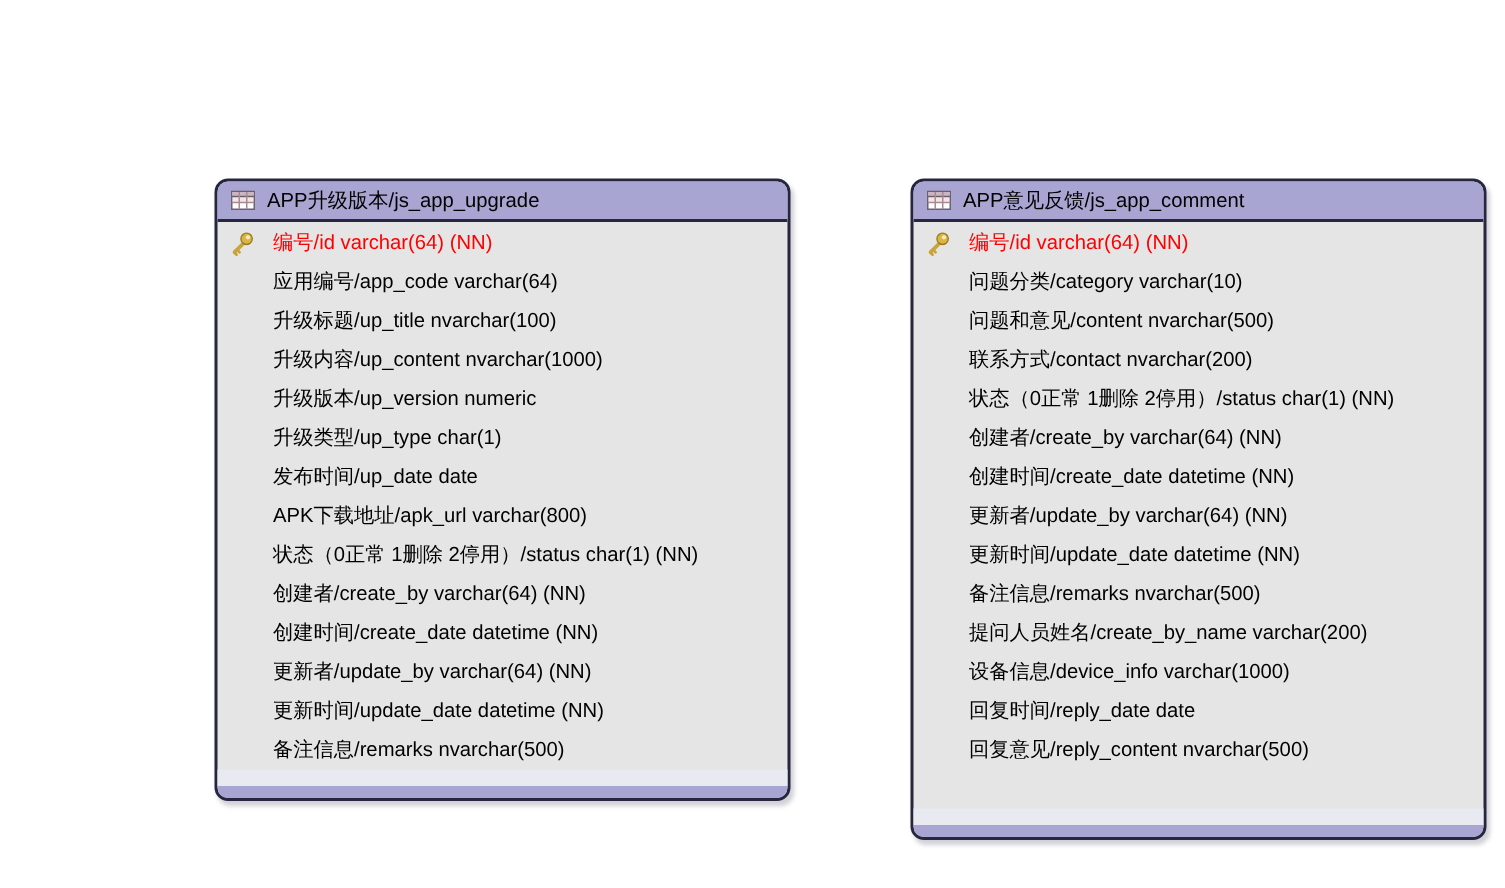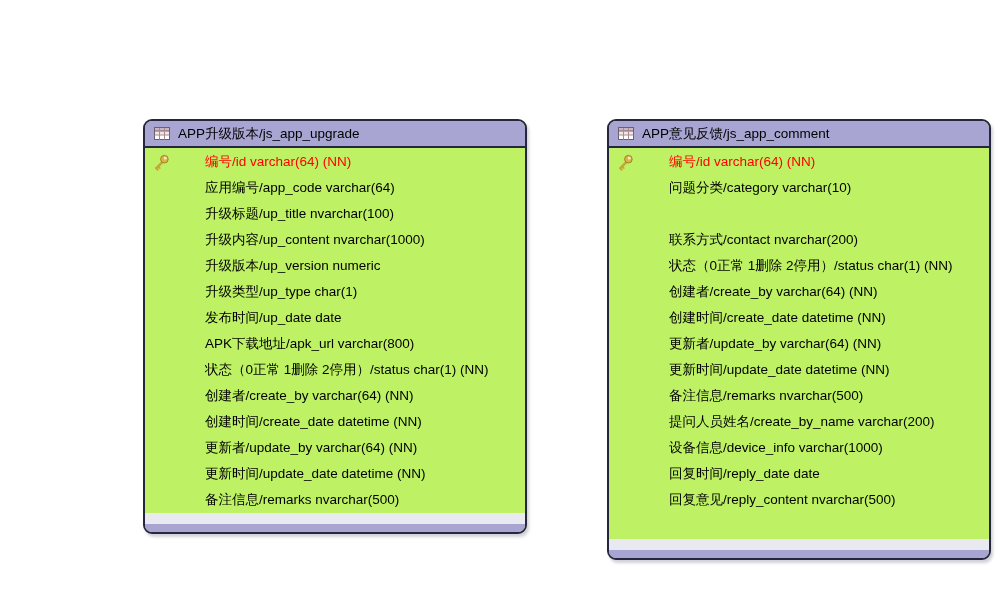"APP升级版本/js_app_upgrade" .table-card { background: #bef264 -> #e5e5e5 }
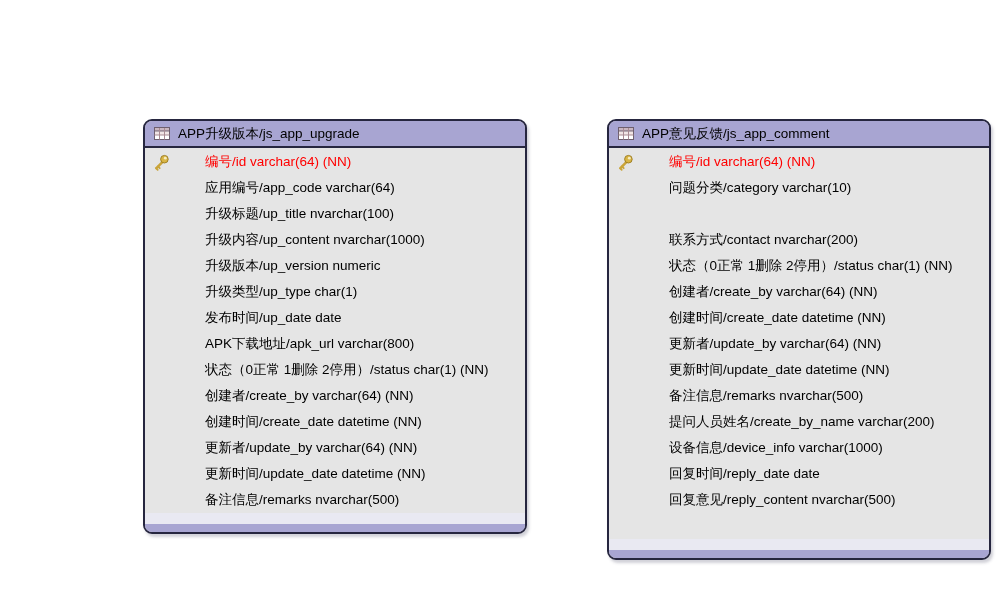"编号/id varchar(64) (NN)" .trow { gap: 23px -> none }
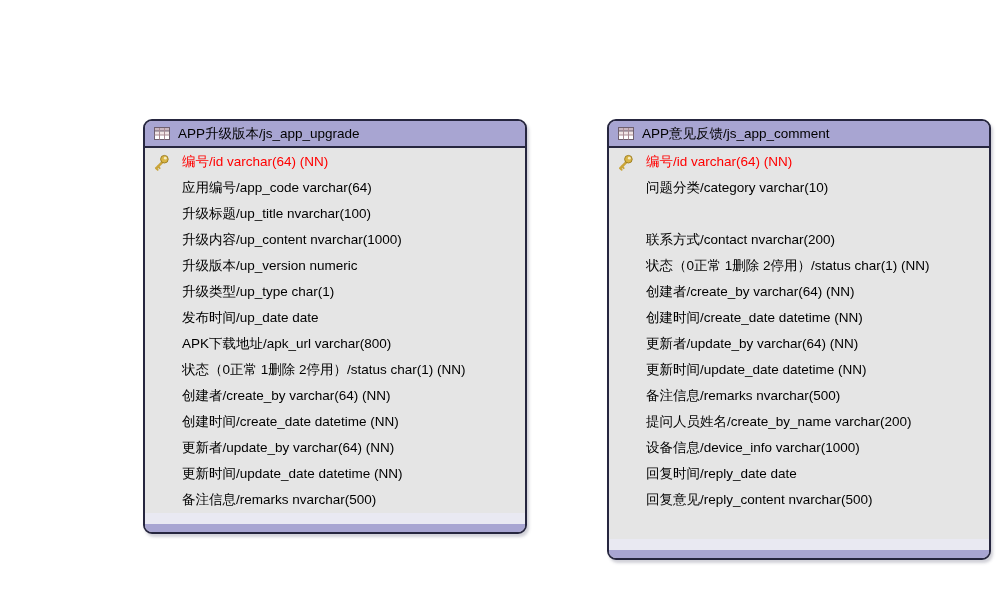"问题和意见/content nvarchar(500)" span.row-text { html: none -> <span>问题和意见/content nvarchar(500)</span> }
